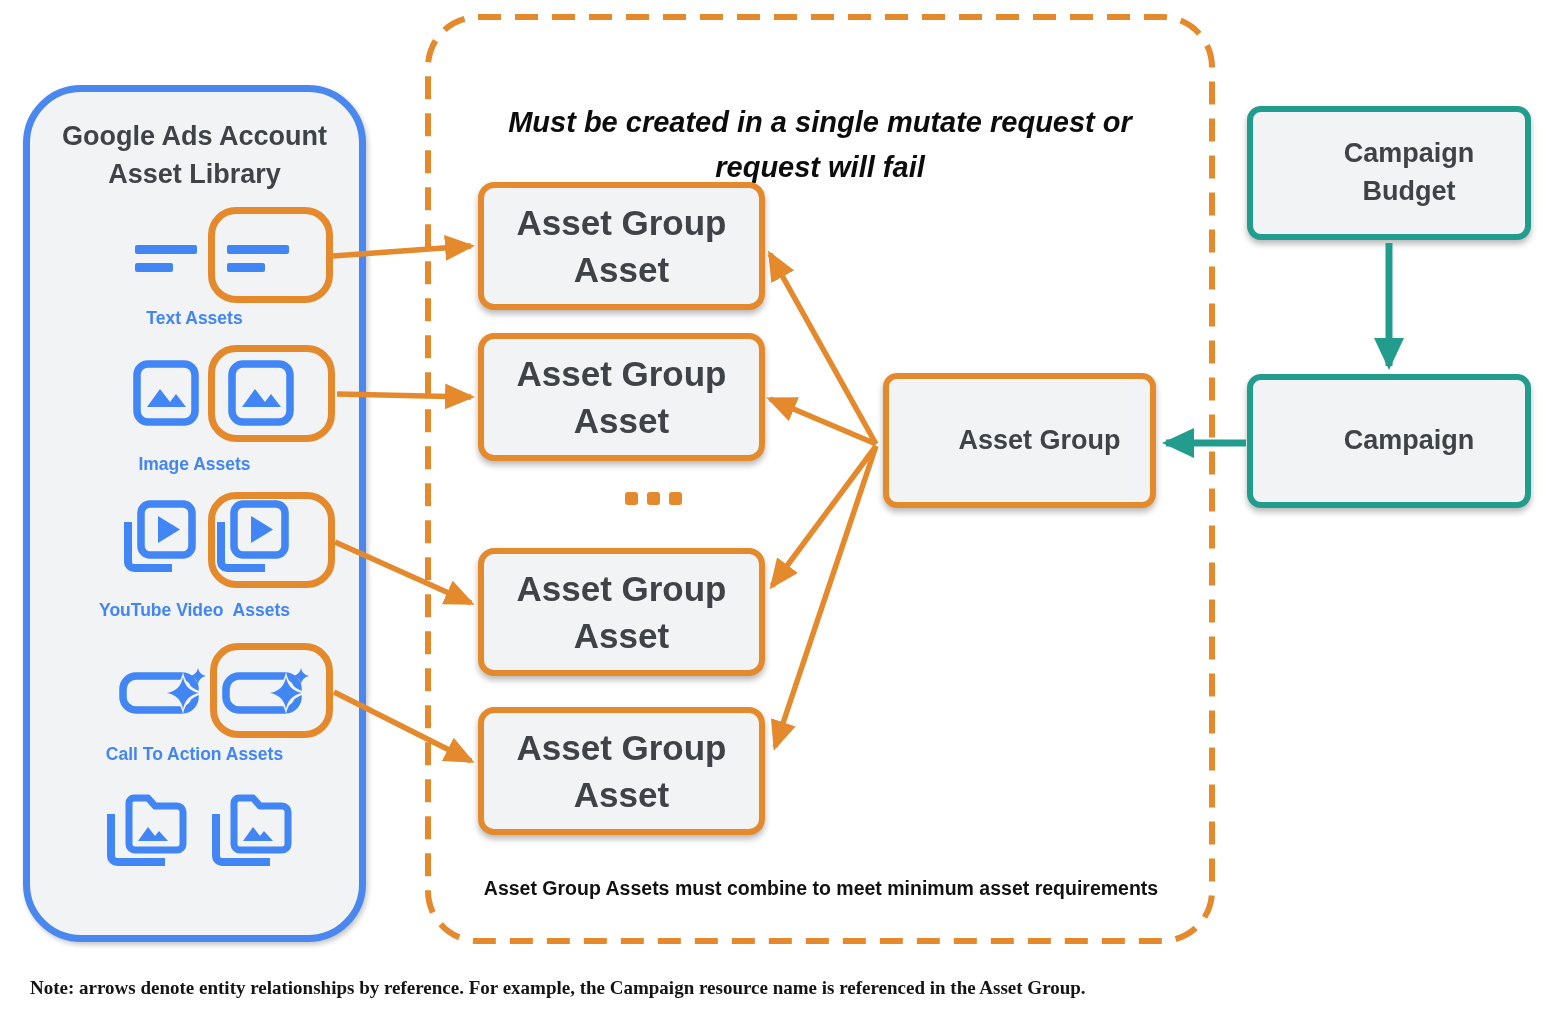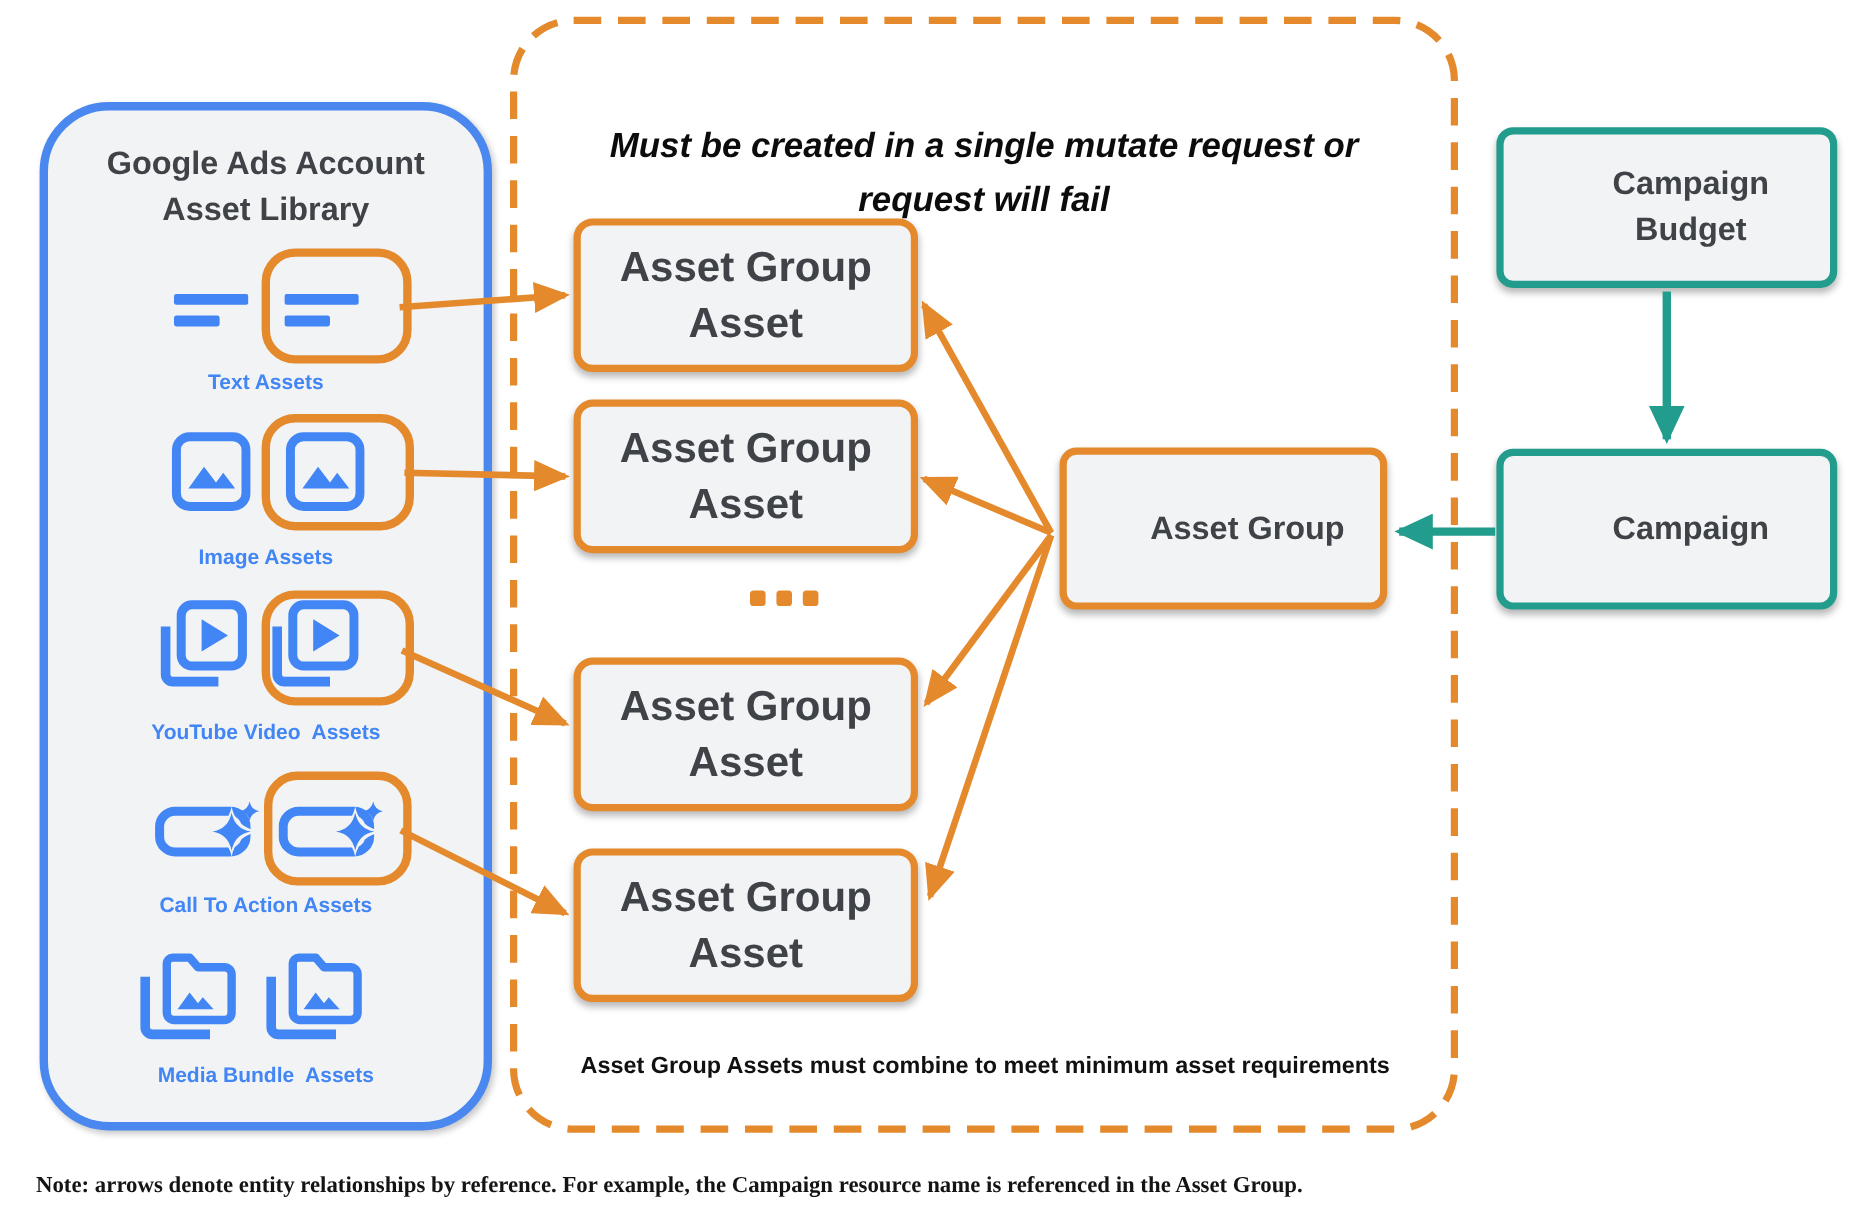"Google Ads Account Asset Library" .library-panel { margin-left: 10px -> none; width: 377px -> 343px }
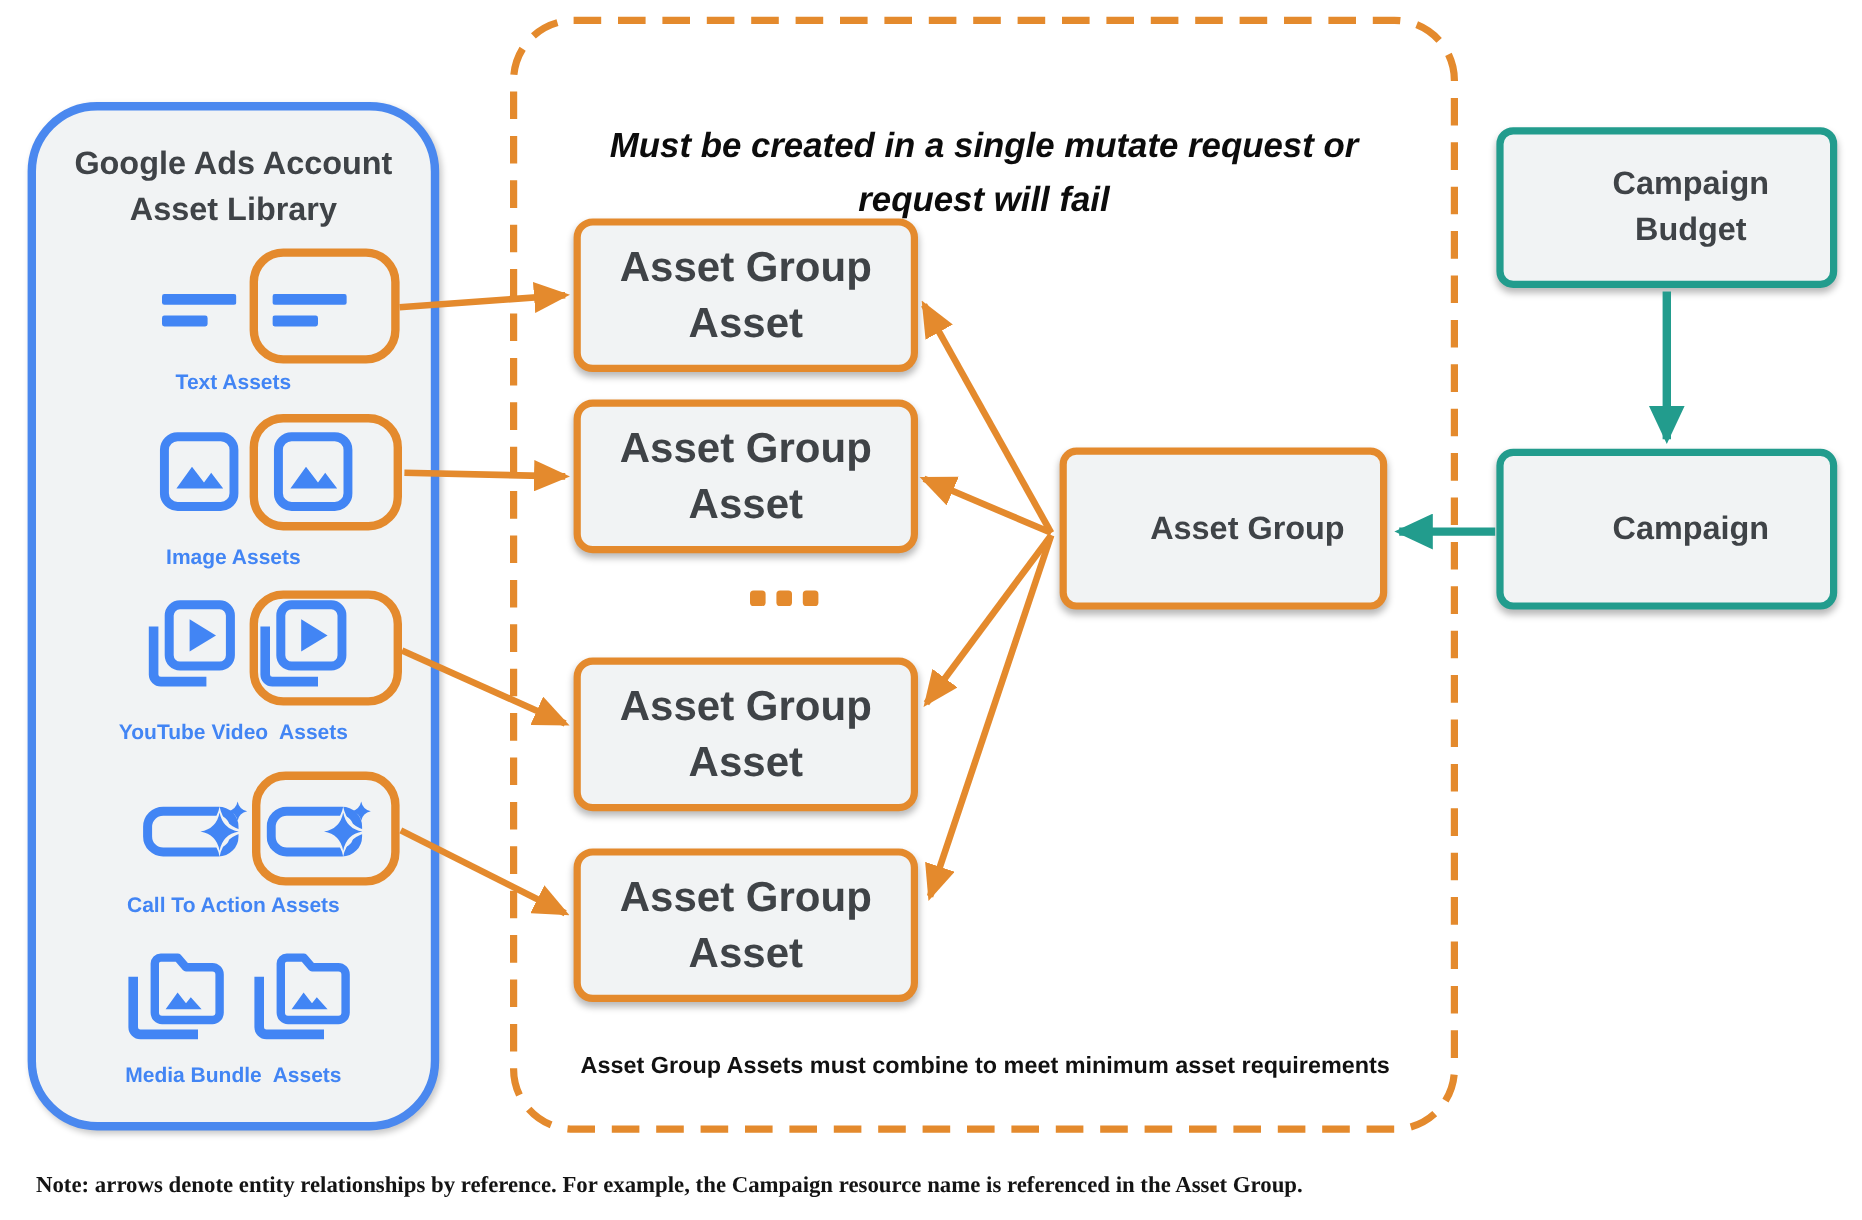"Media Bundle Assets" div.asset-label { html: <div>Media Bundle Assets</div> -> none }
